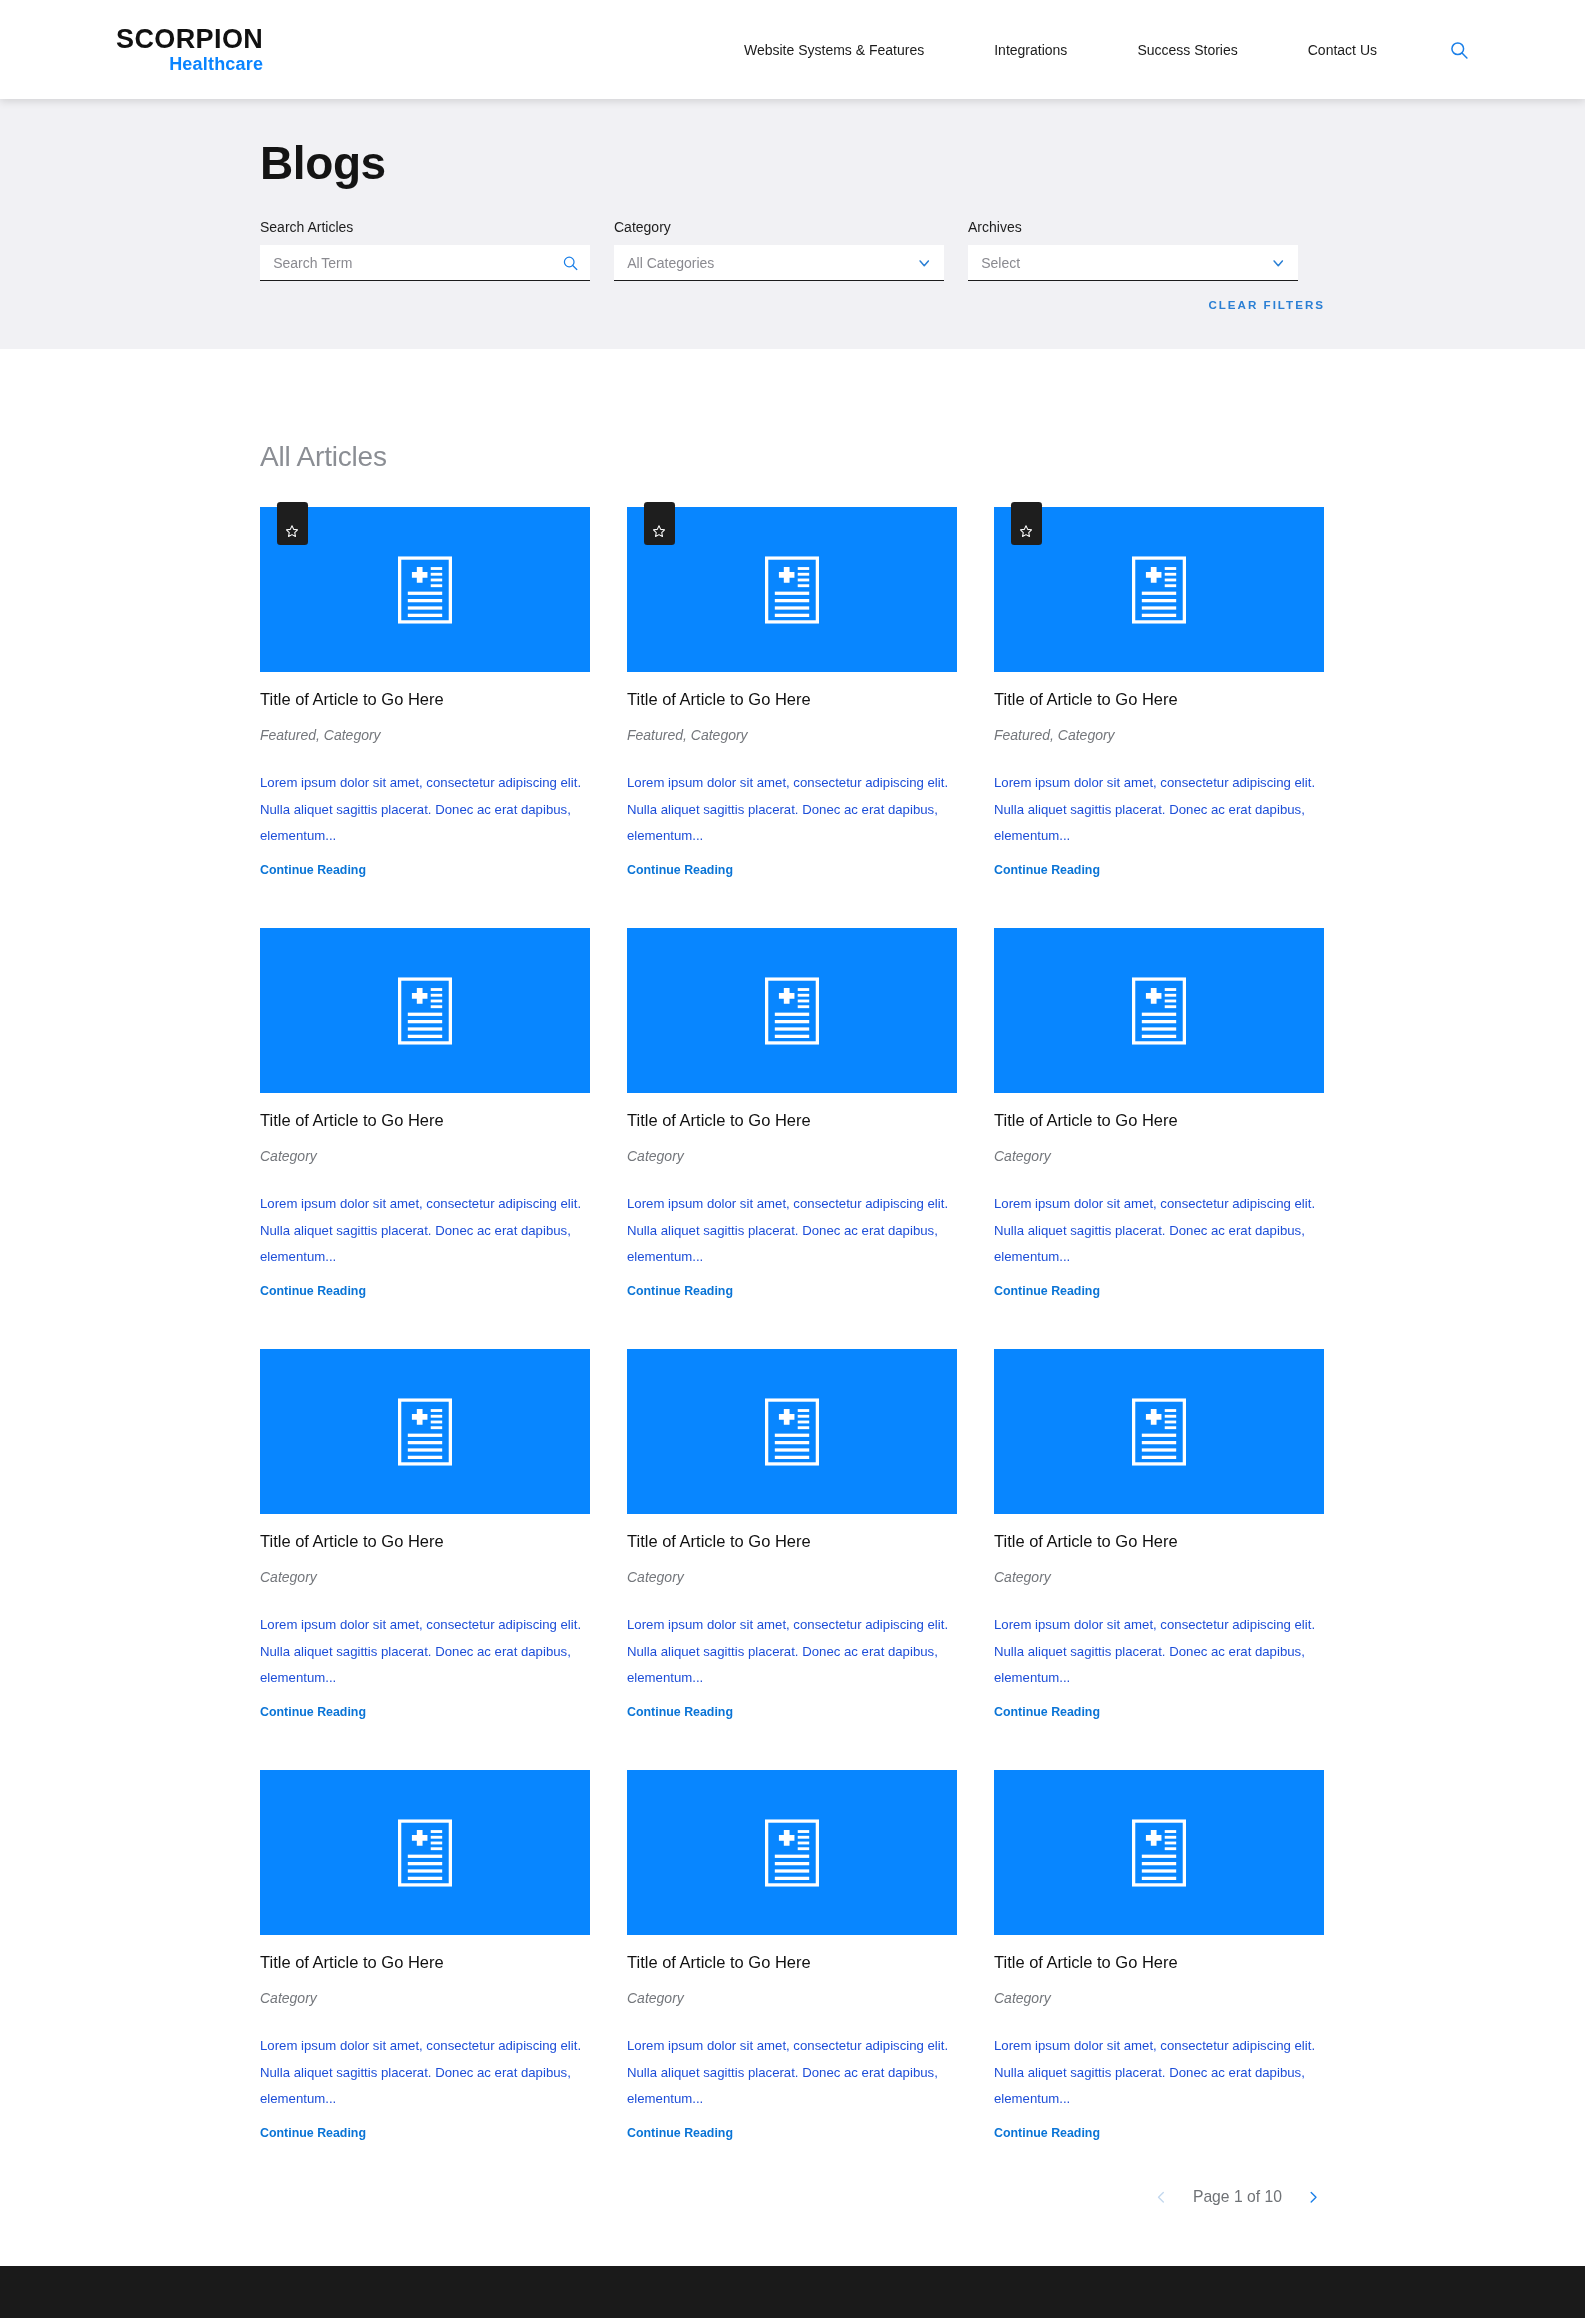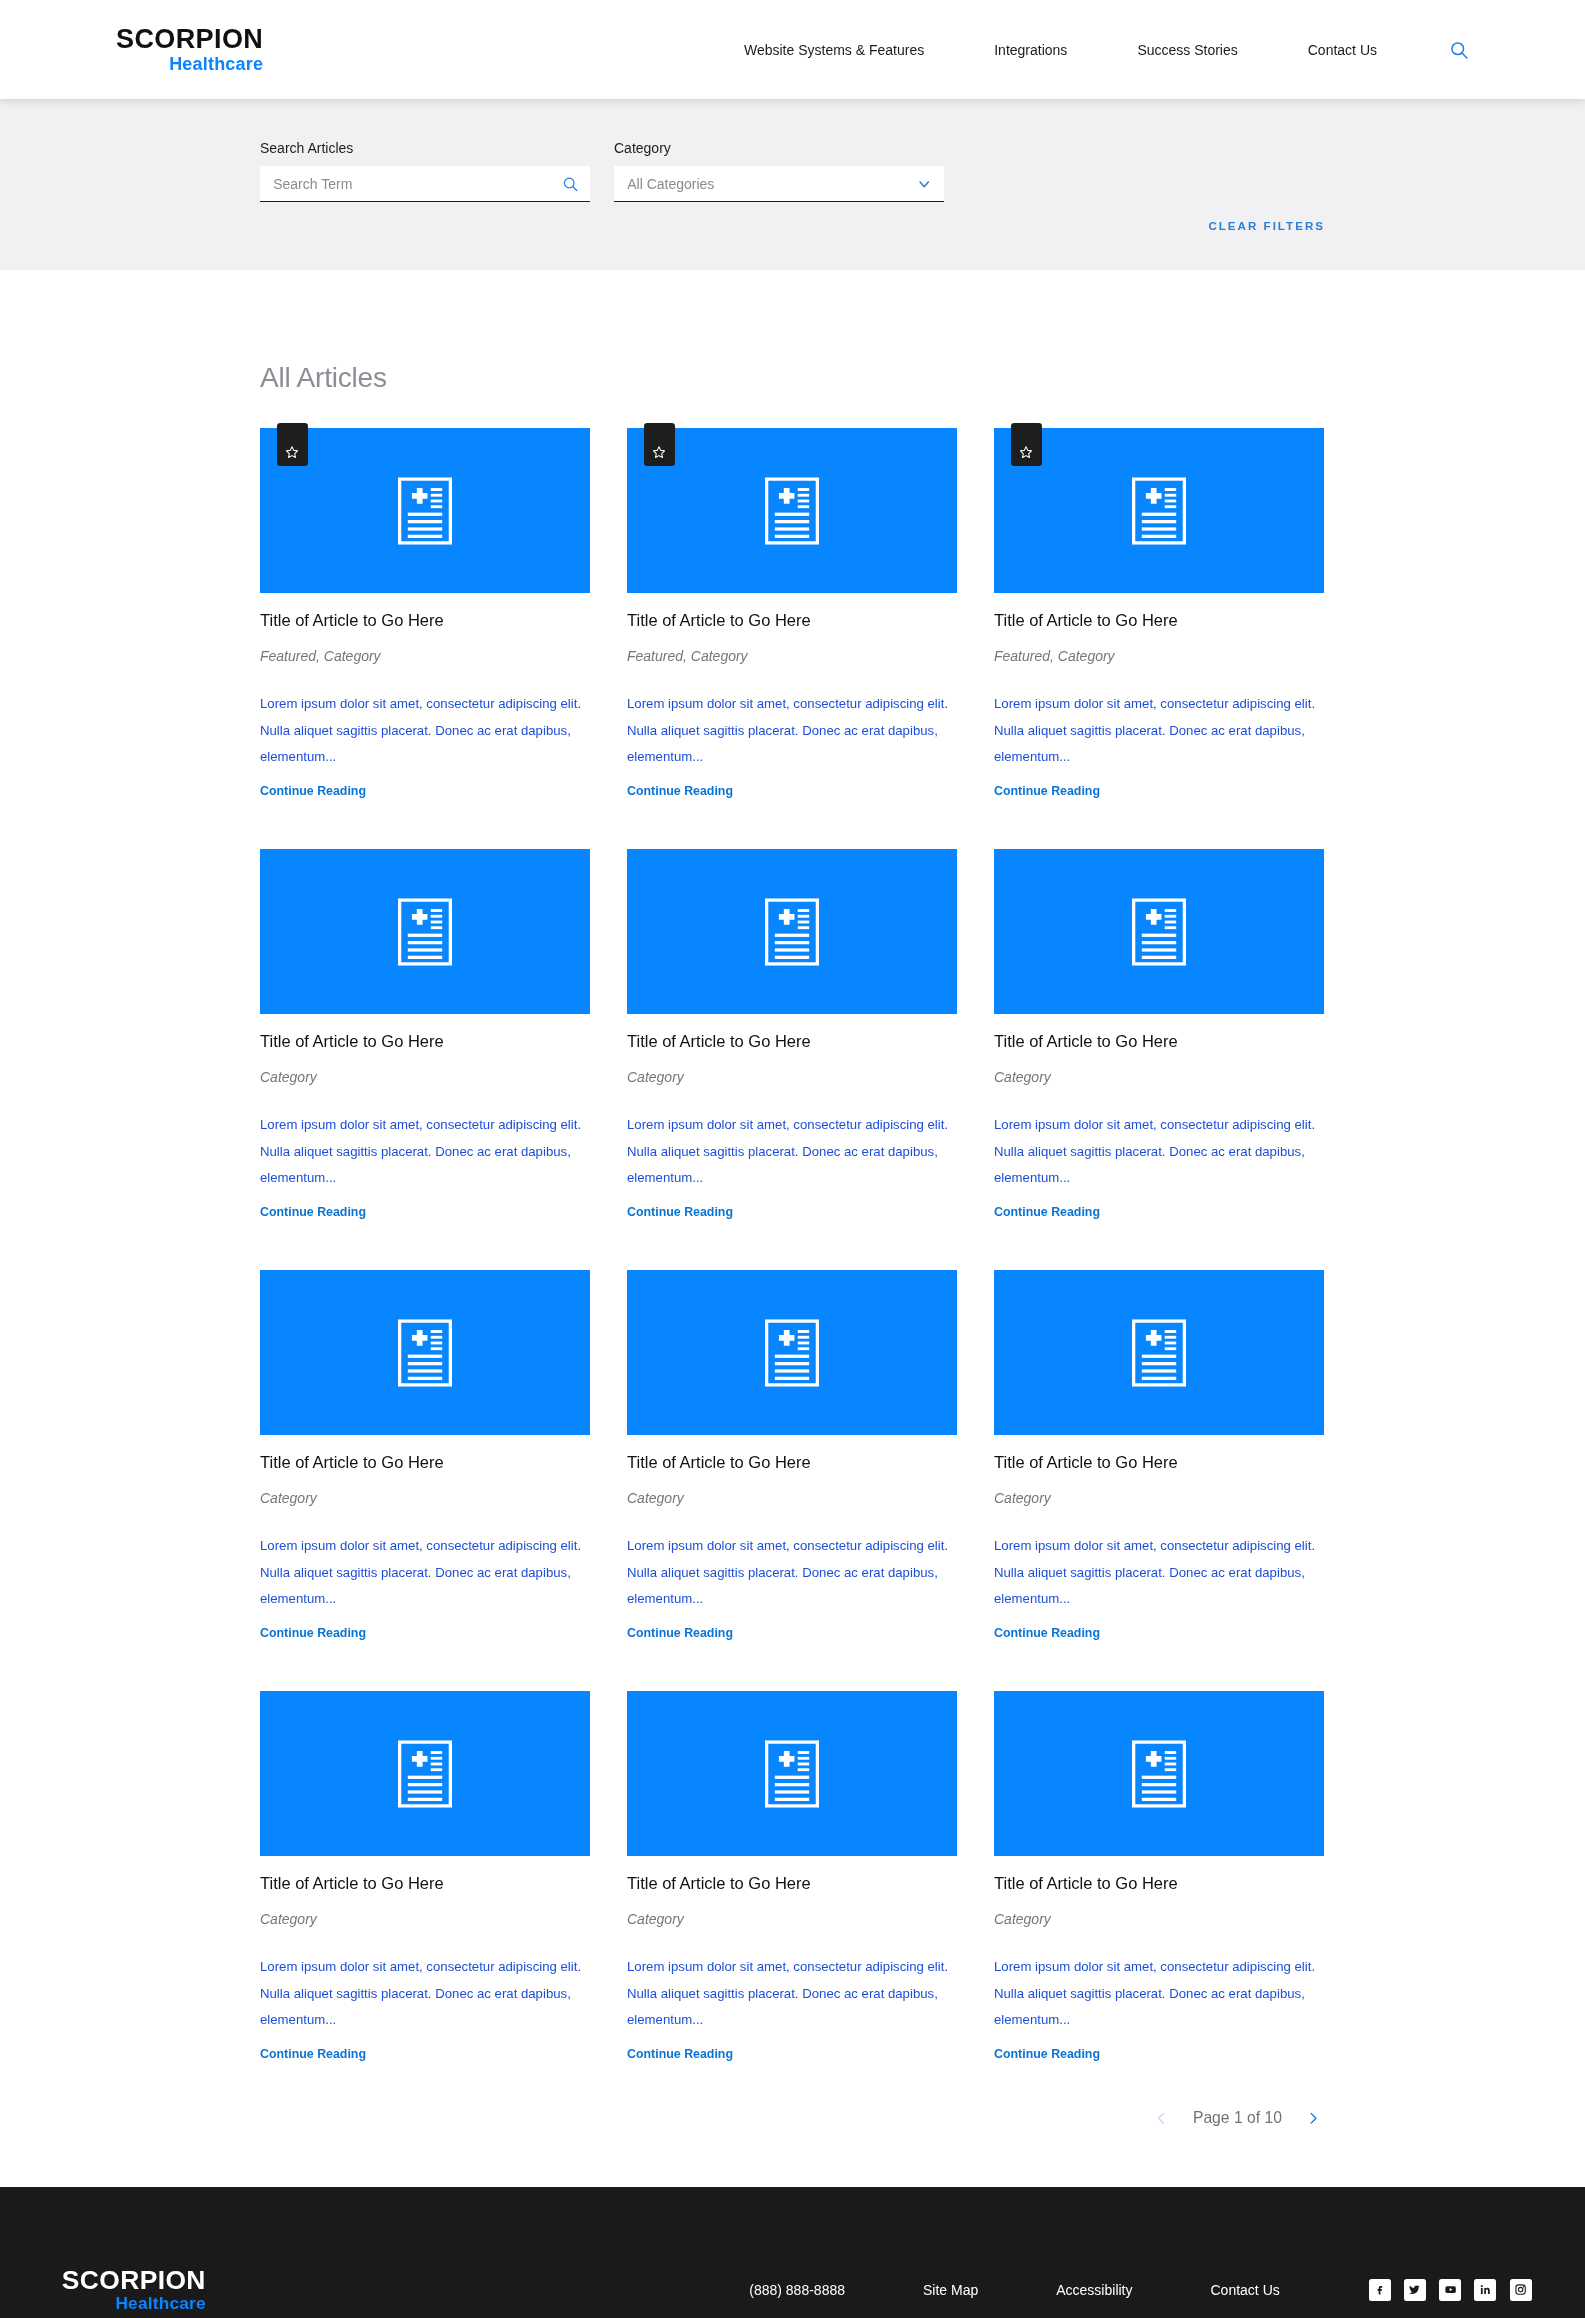"Blogs" h1.page-title { html: none -> <h1>Blogs</h1> }
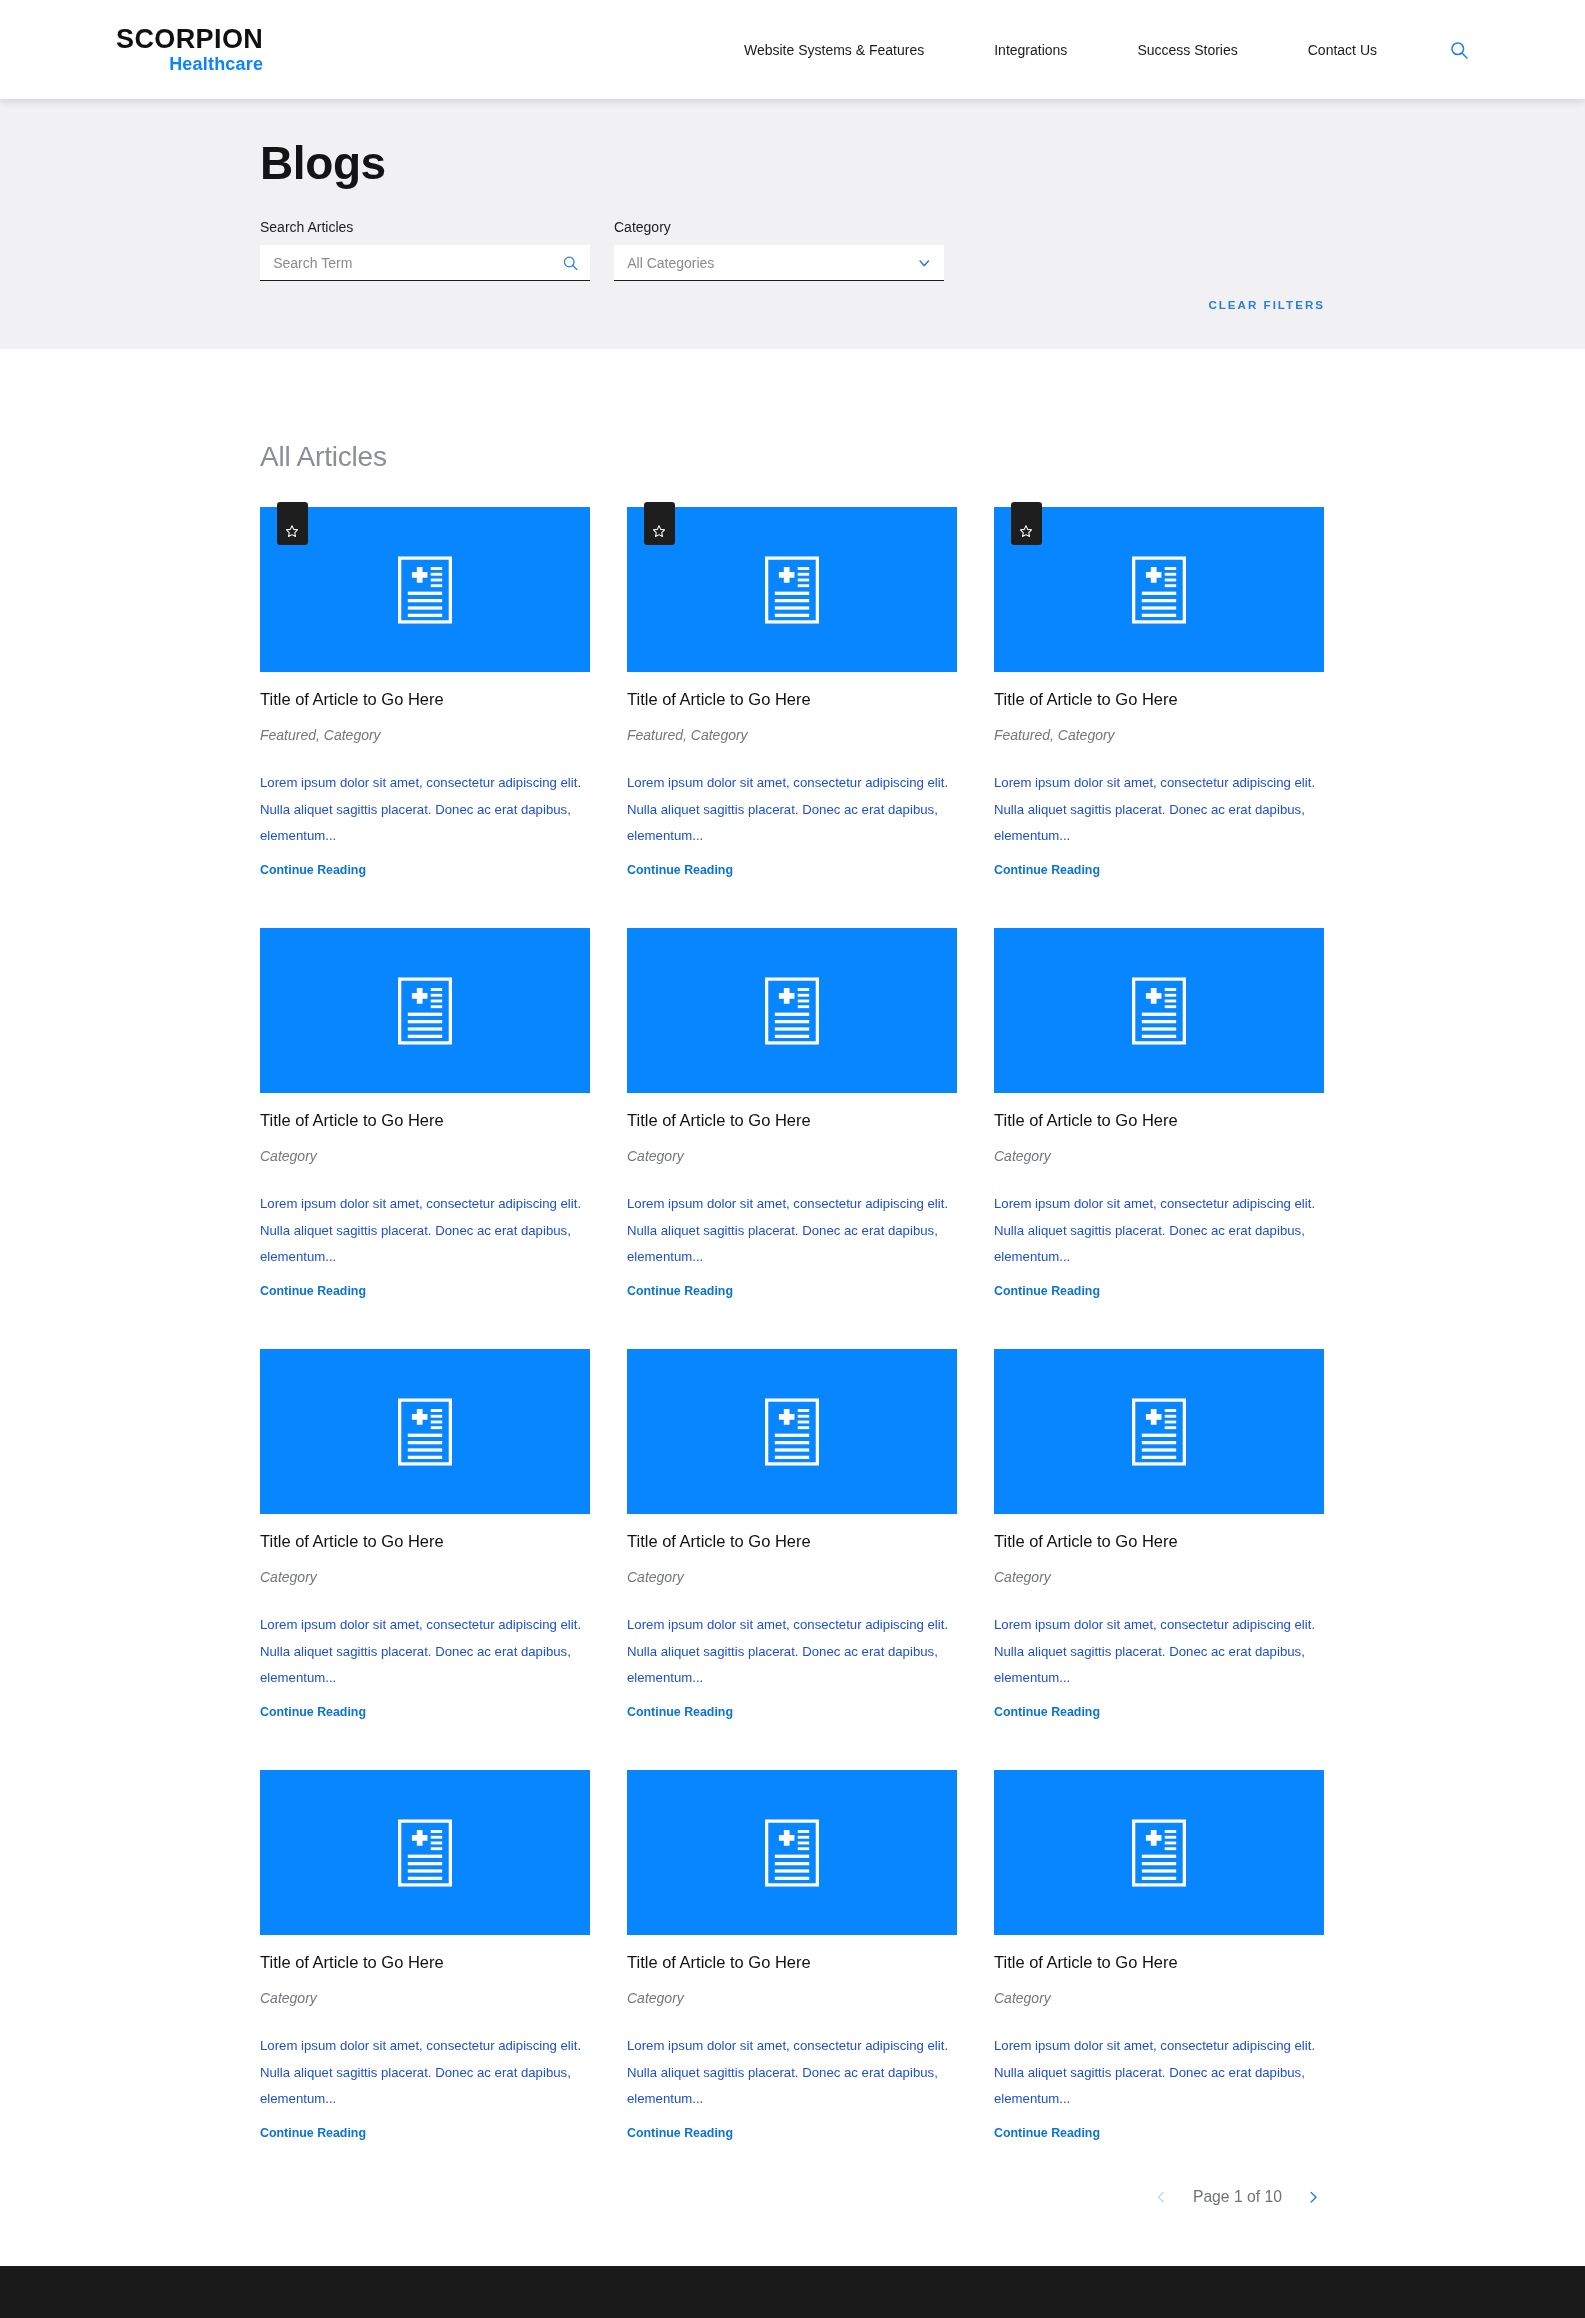"Archives" div.filter-field { html: none -> <div> <label>Archives</label> <div> <span>Select</span> <span> <svg> <polyline></polyline> </svg> </span> </div> </div> }
